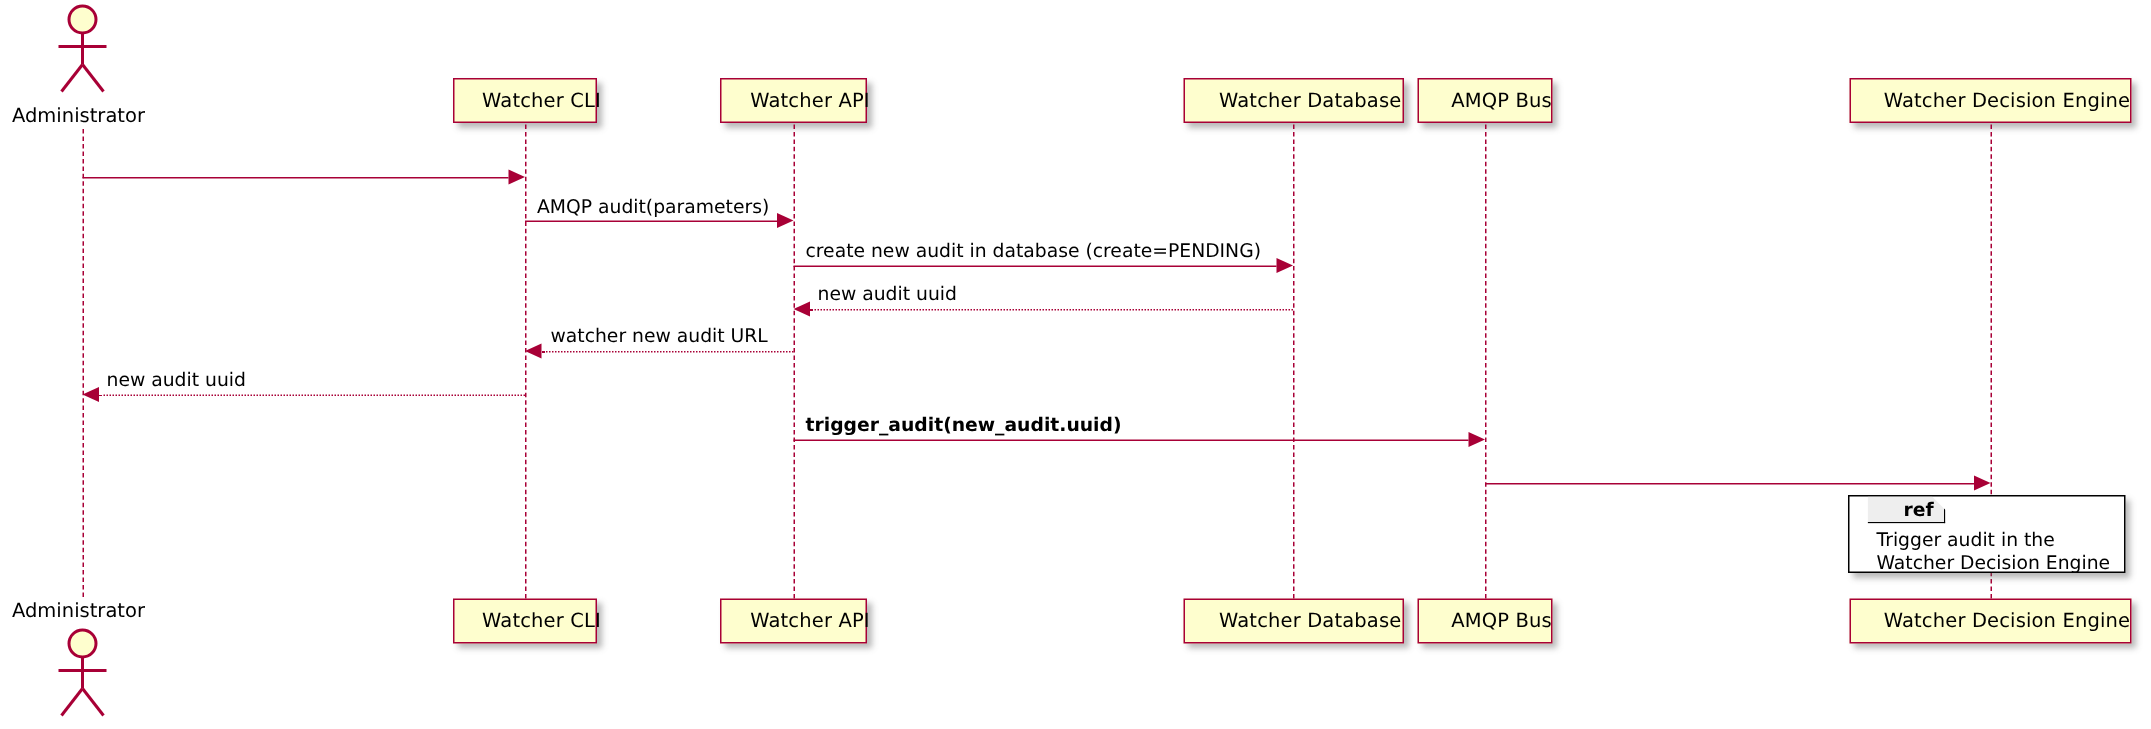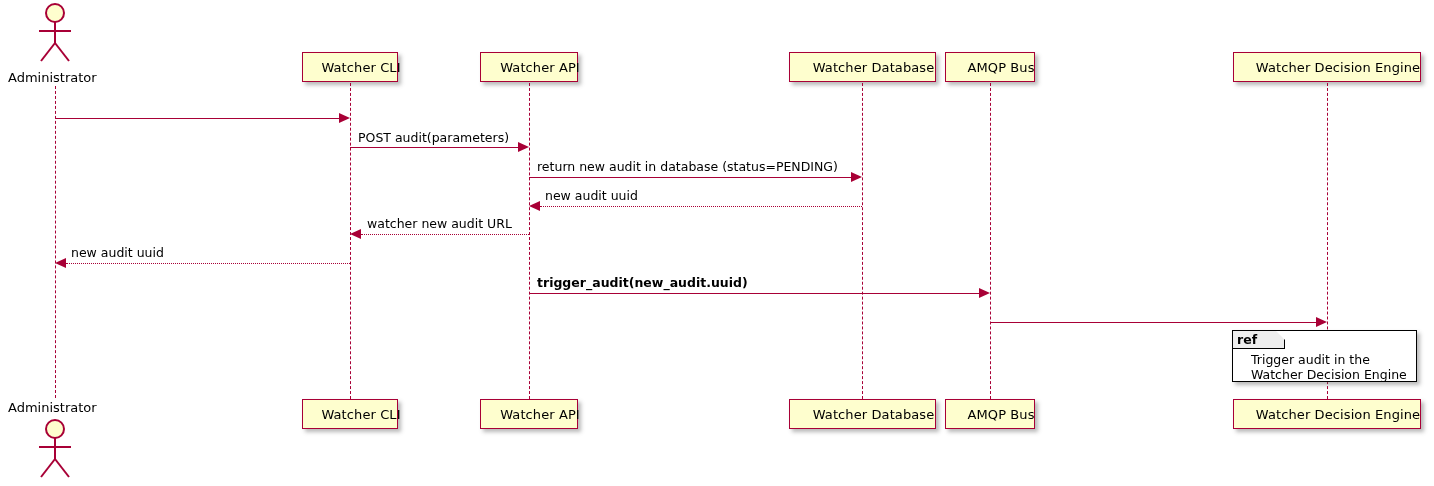"POST audit(parameters)" div.msg-label { text: POST -> AMQP }
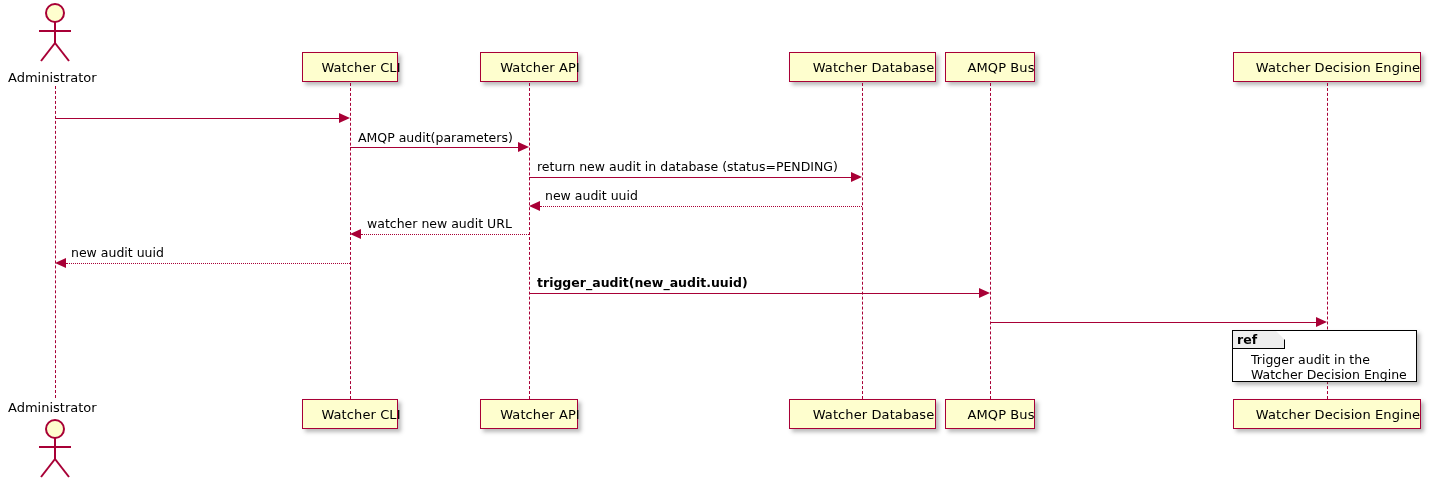"return new audit in database" div.msg-label { text: return new audit in database (status -> create new audit in database (create }
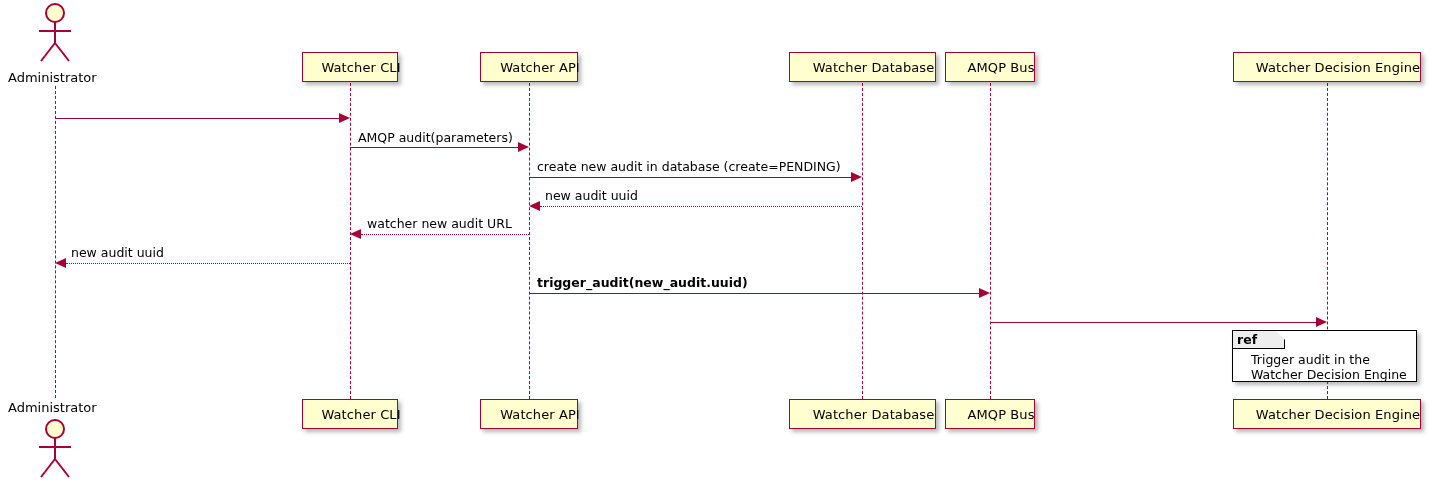"ref" .ref-tab { left: 0 -> 12px; padding-left: 4px -> 24px }
